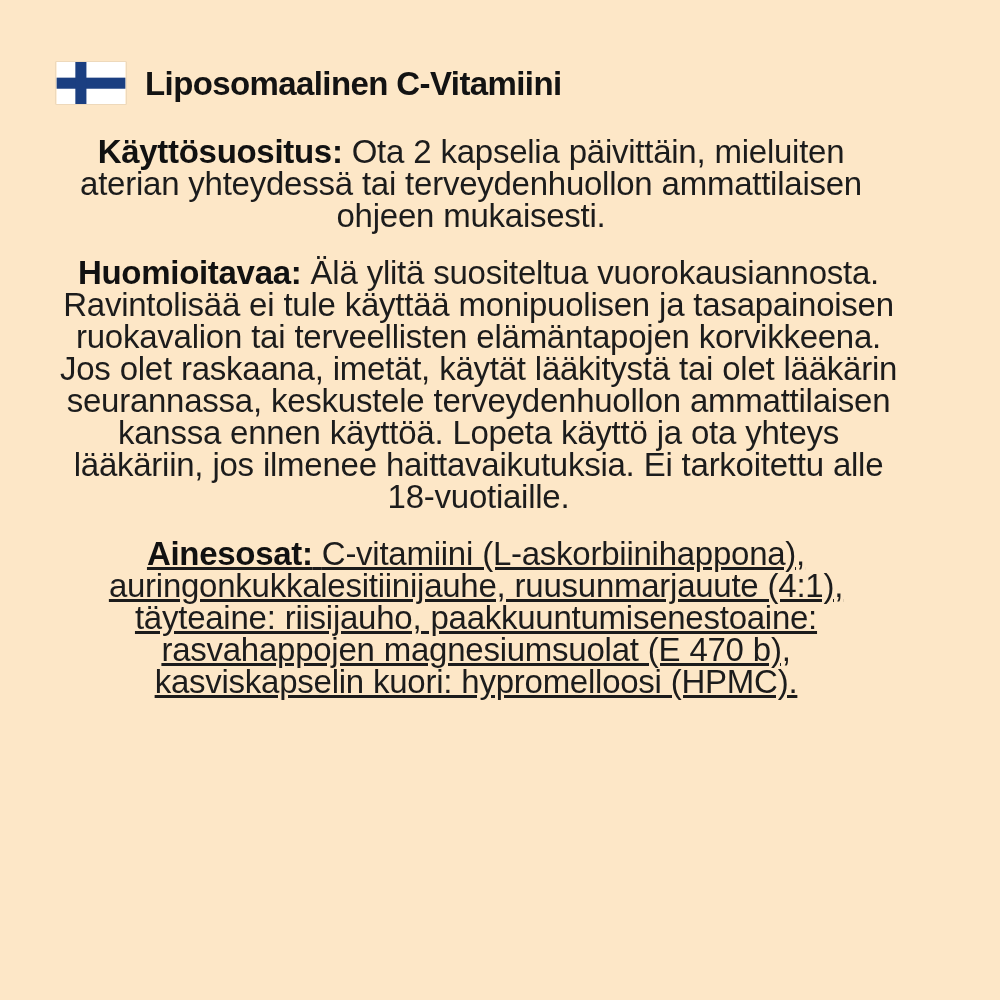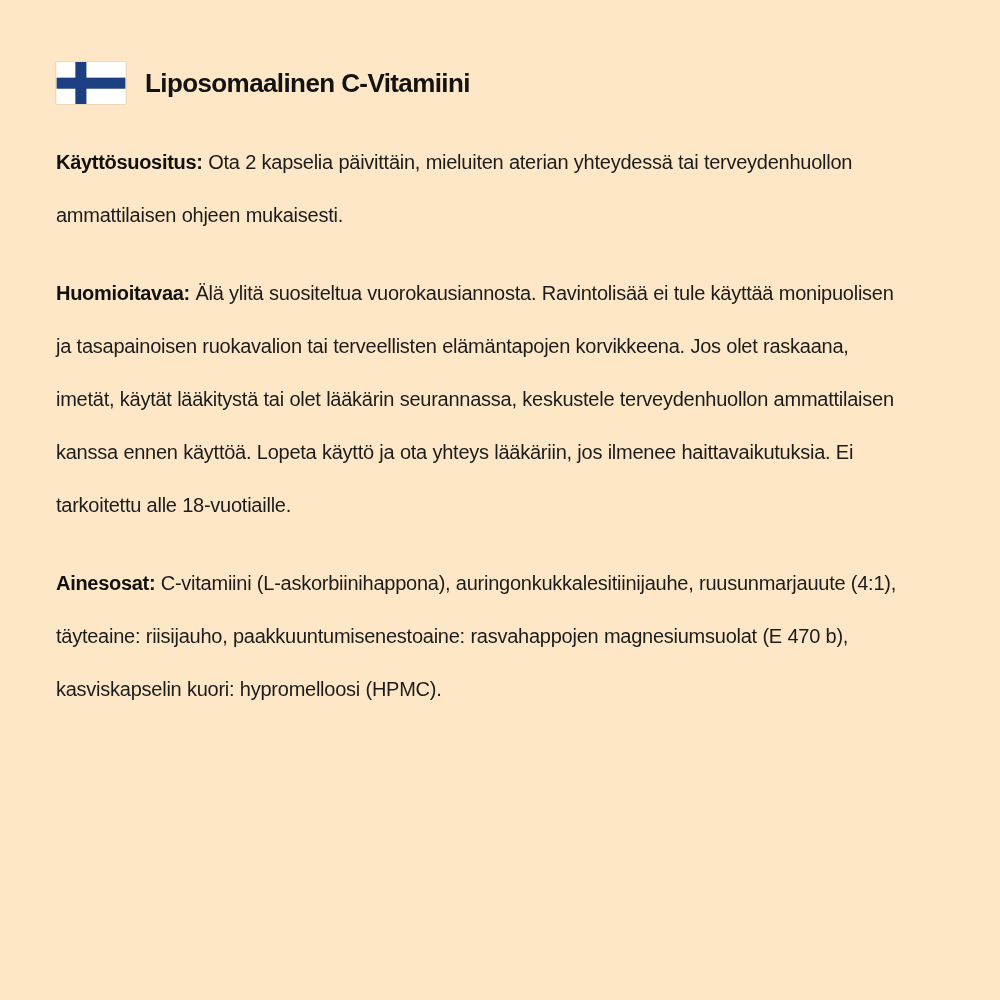"Liposomaalinen C-Vitamiini" .product-title { font-size: 26px -> 33px }
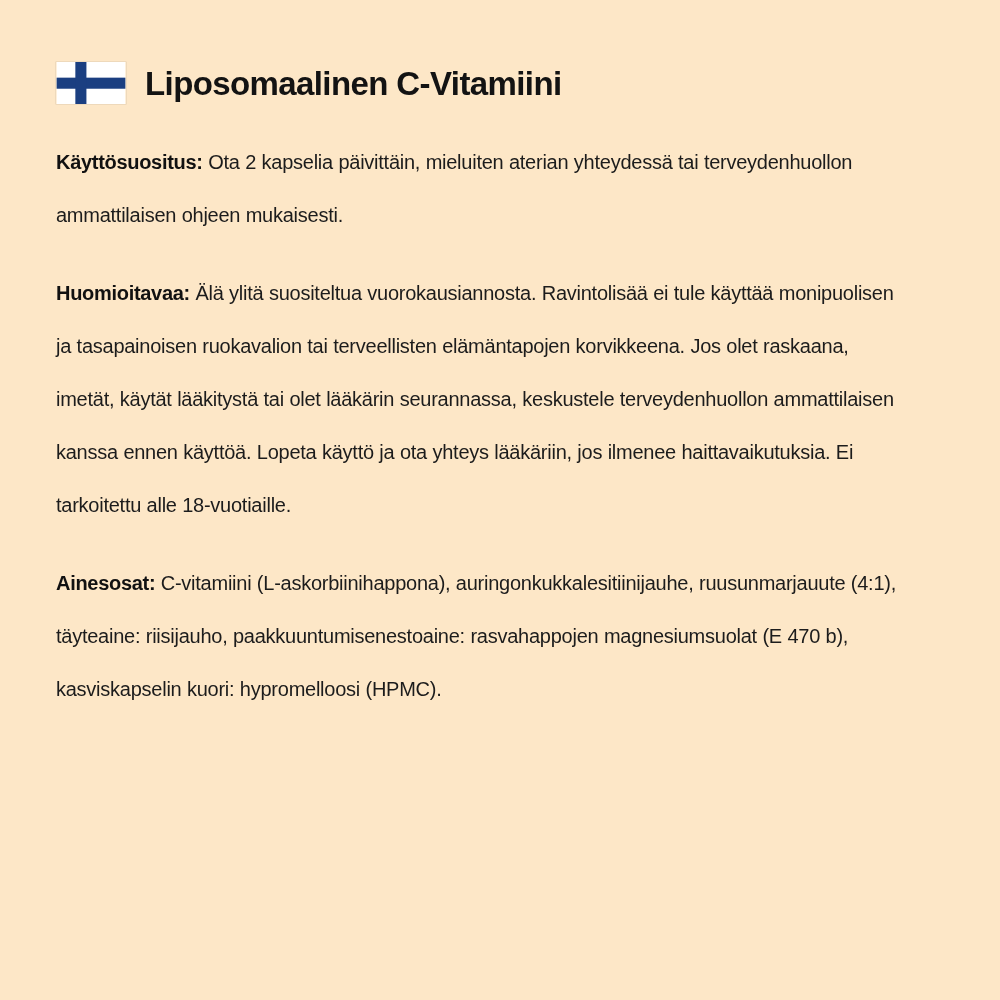"Käyttösuositus: Ota 2 kapselia" .section { font-size: 20px -> 33px; line-height: 53px -> 32px; text-align: left -> center }
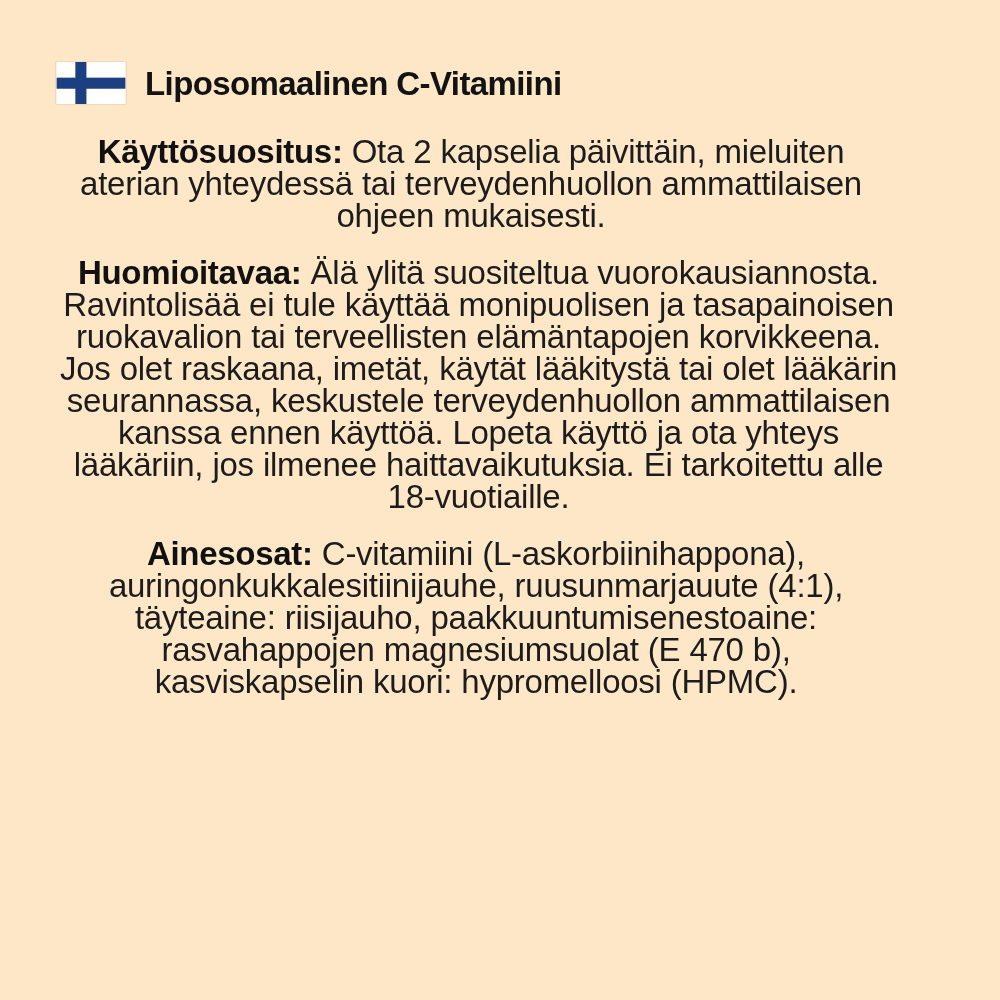"Ainesosat: C-vitamiini" .section:last-child { text-decoration: none -> underline }
